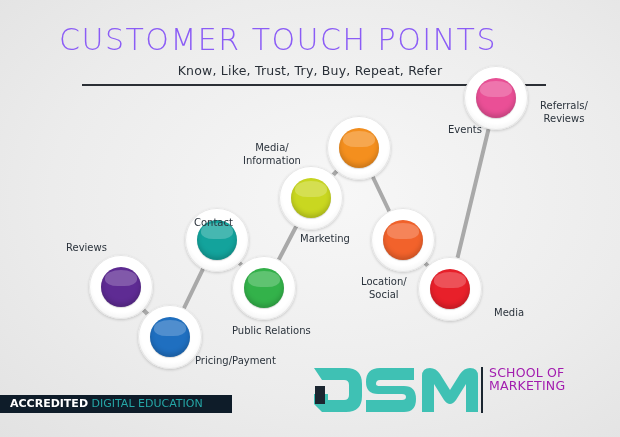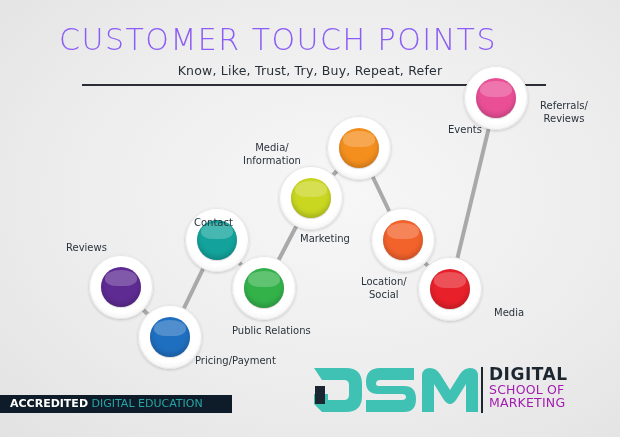"DIGITAL" div.l1 { html: <div>DIGITAL</div> -> none }
